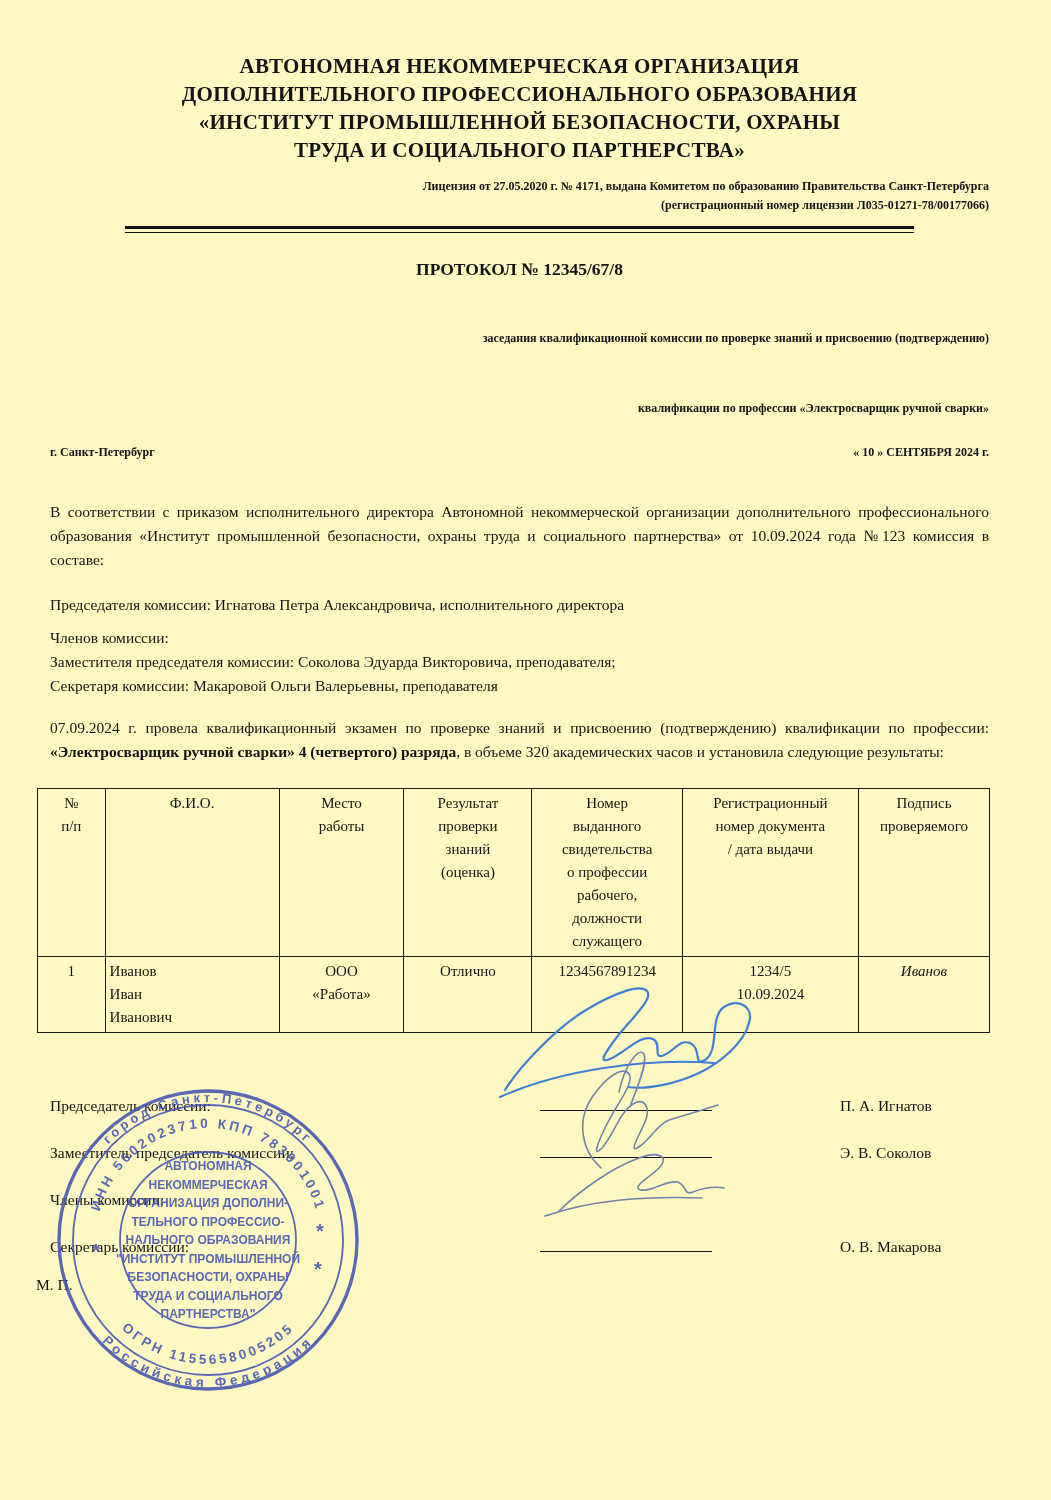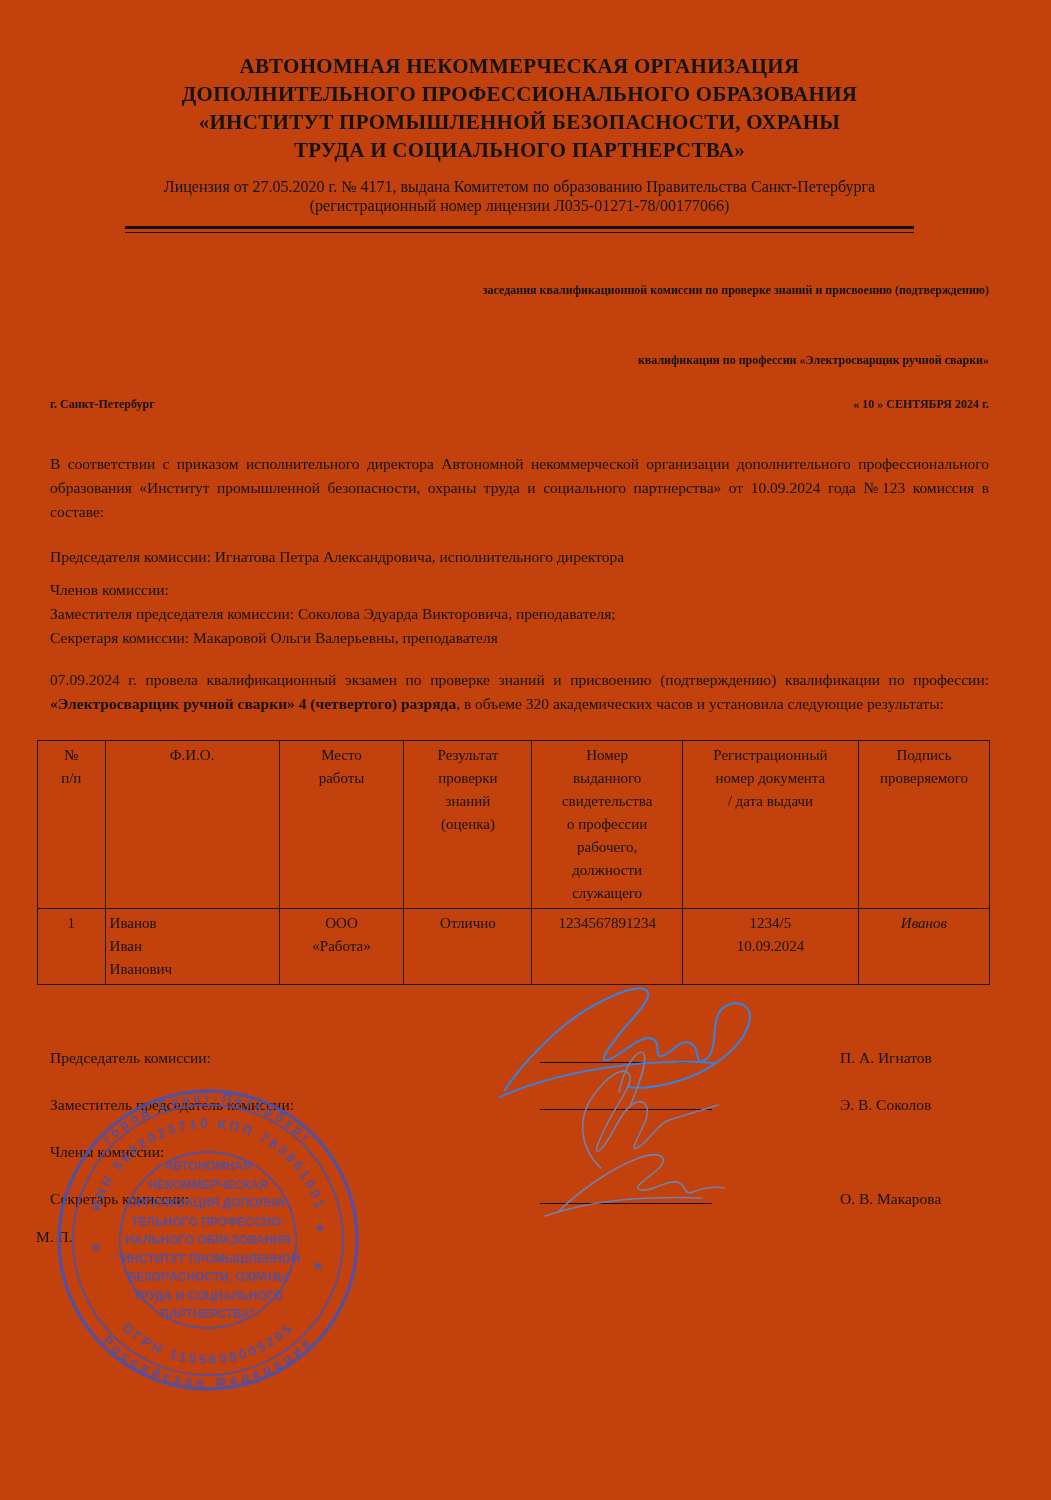"АВТОНОМНАЯ НЕКОММЕРЧЕСКАЯ ОРГАНИЗАЦИЯ" .page { background: #c2410c -> #fef9c3 }
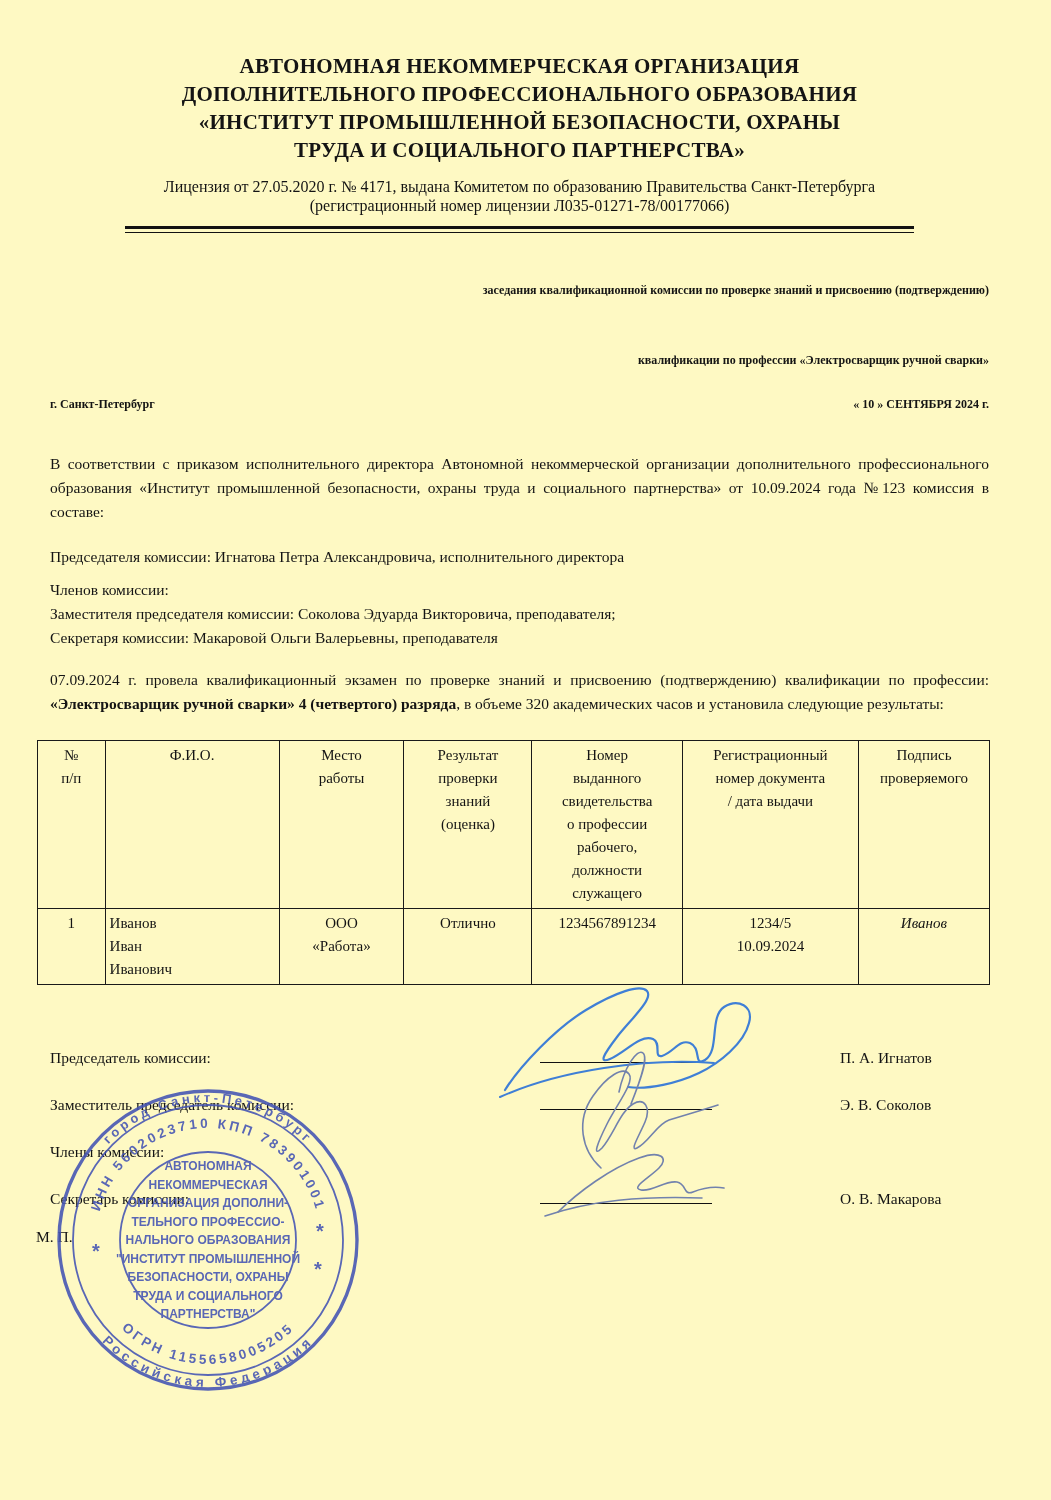"Лицензия от 27.05.2020 г. №" .license { font-size: 16px -> 12px; font-weight: normal -> bold; text-align: center -> right }
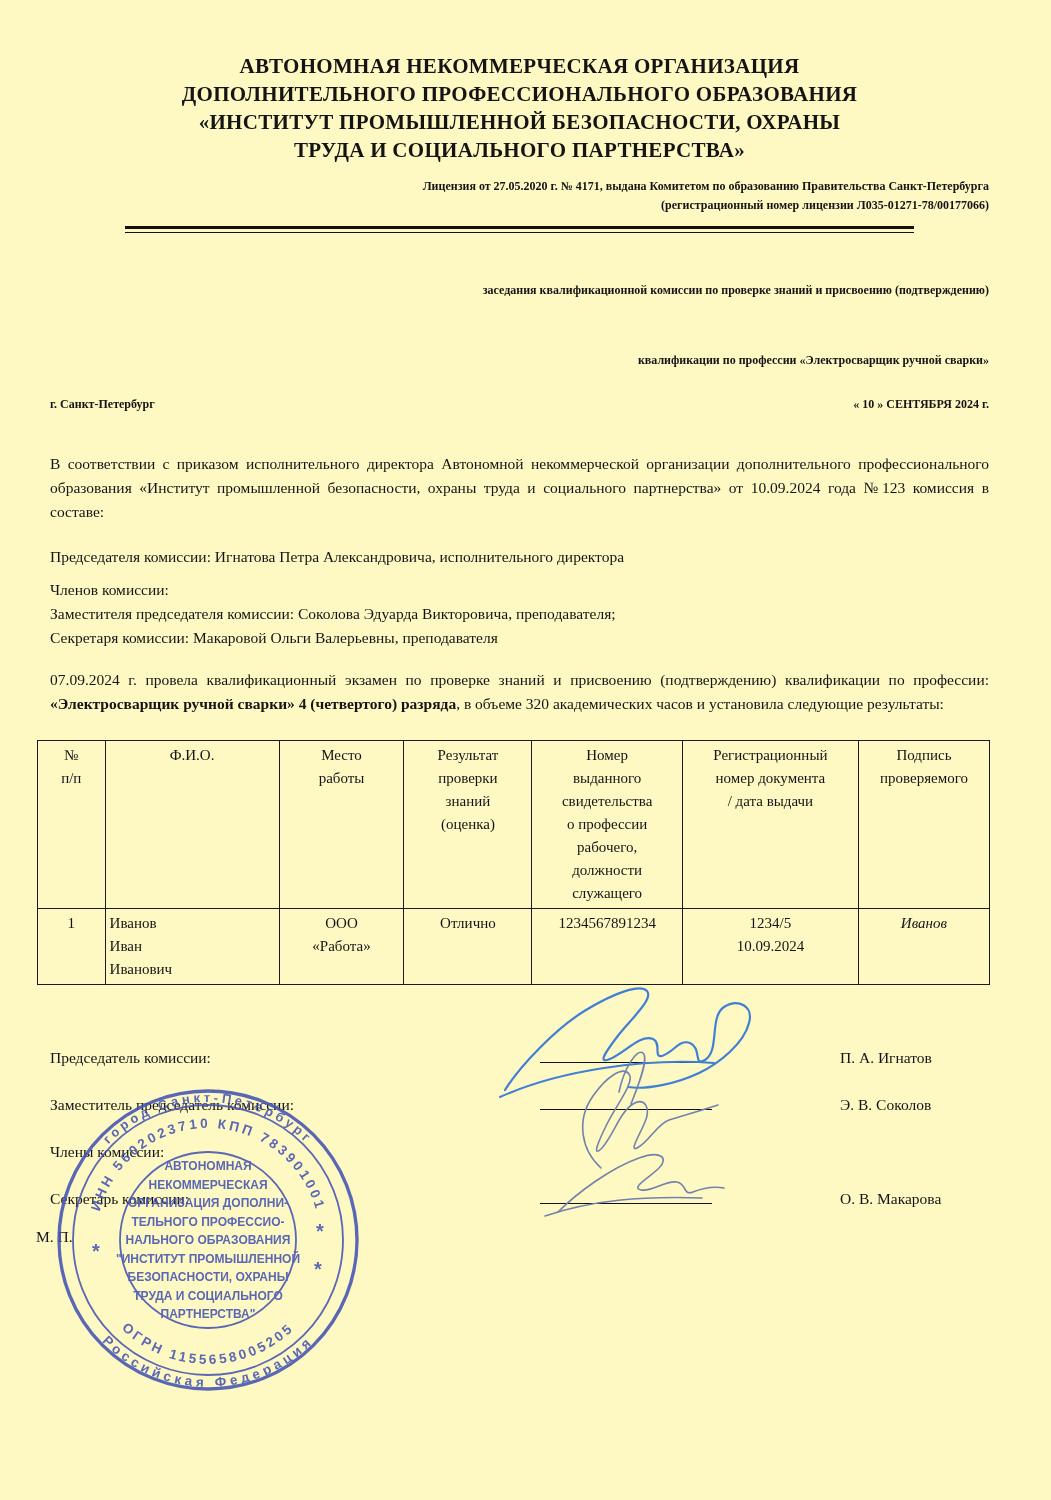"ПРОТОКОЛ № 12345/67/8" div.protocol-title { html: none -> <div>ПРОТОКОЛ № 12345/67/8</div> }
